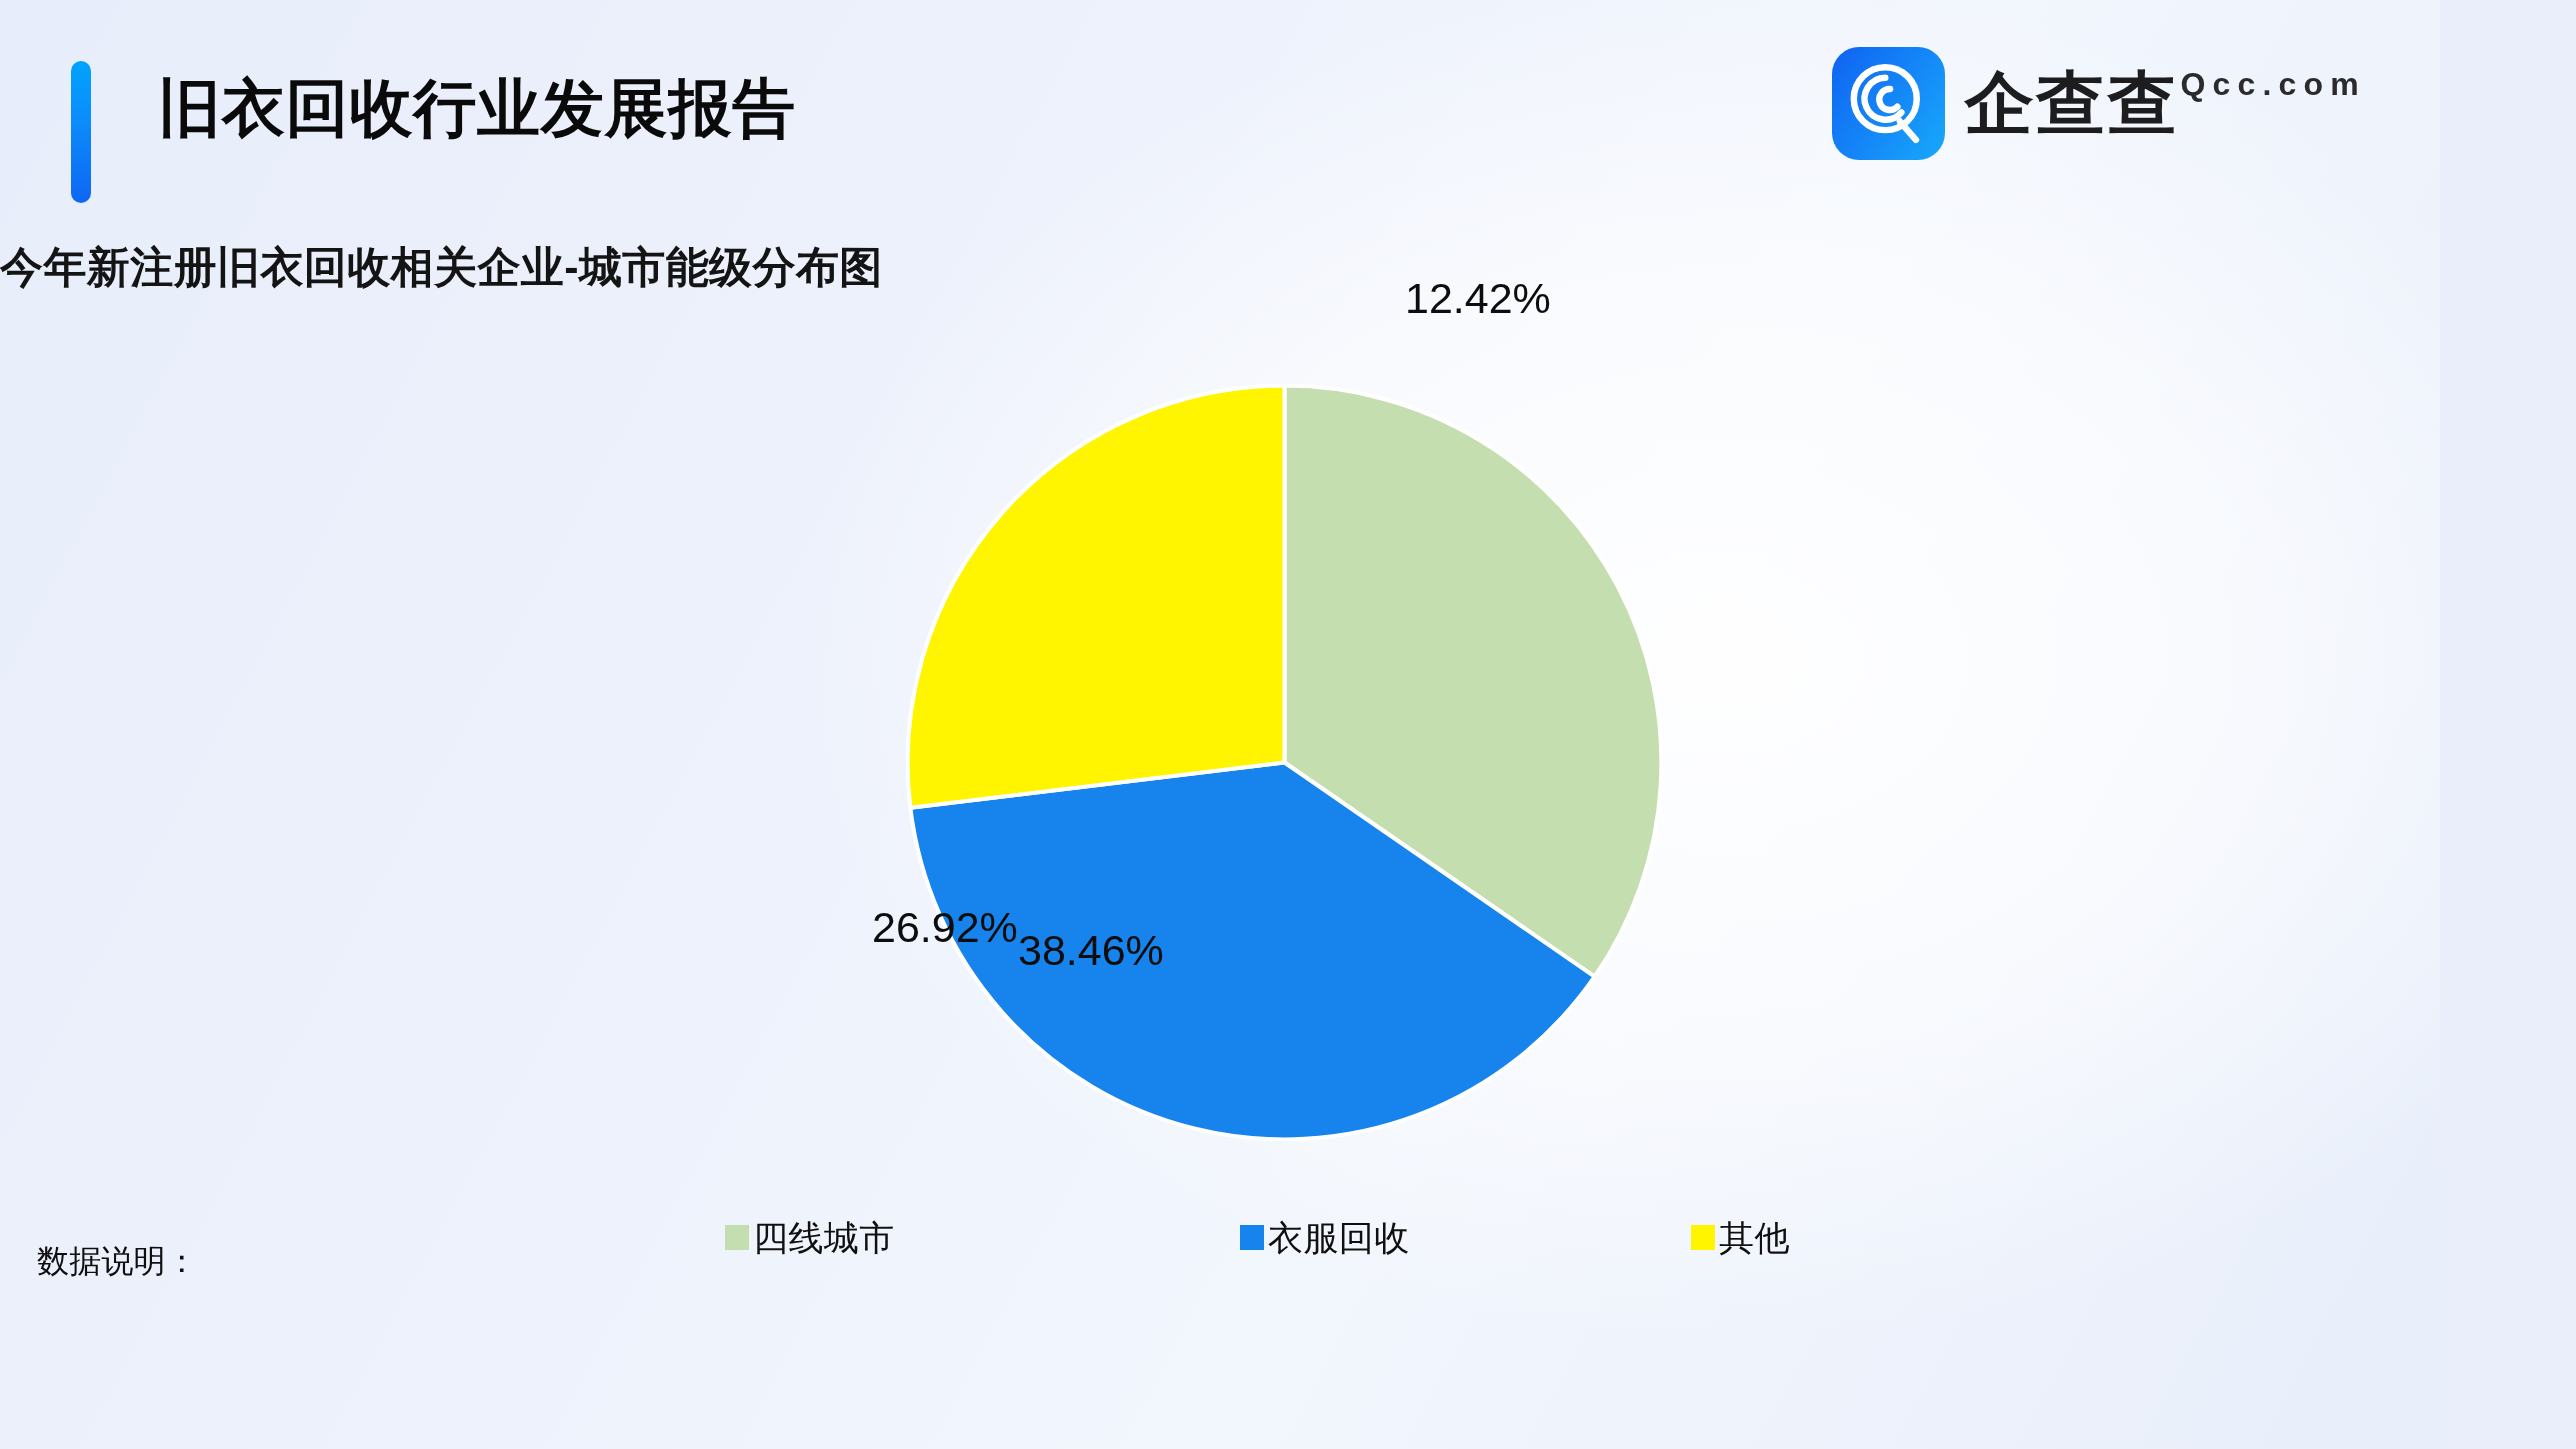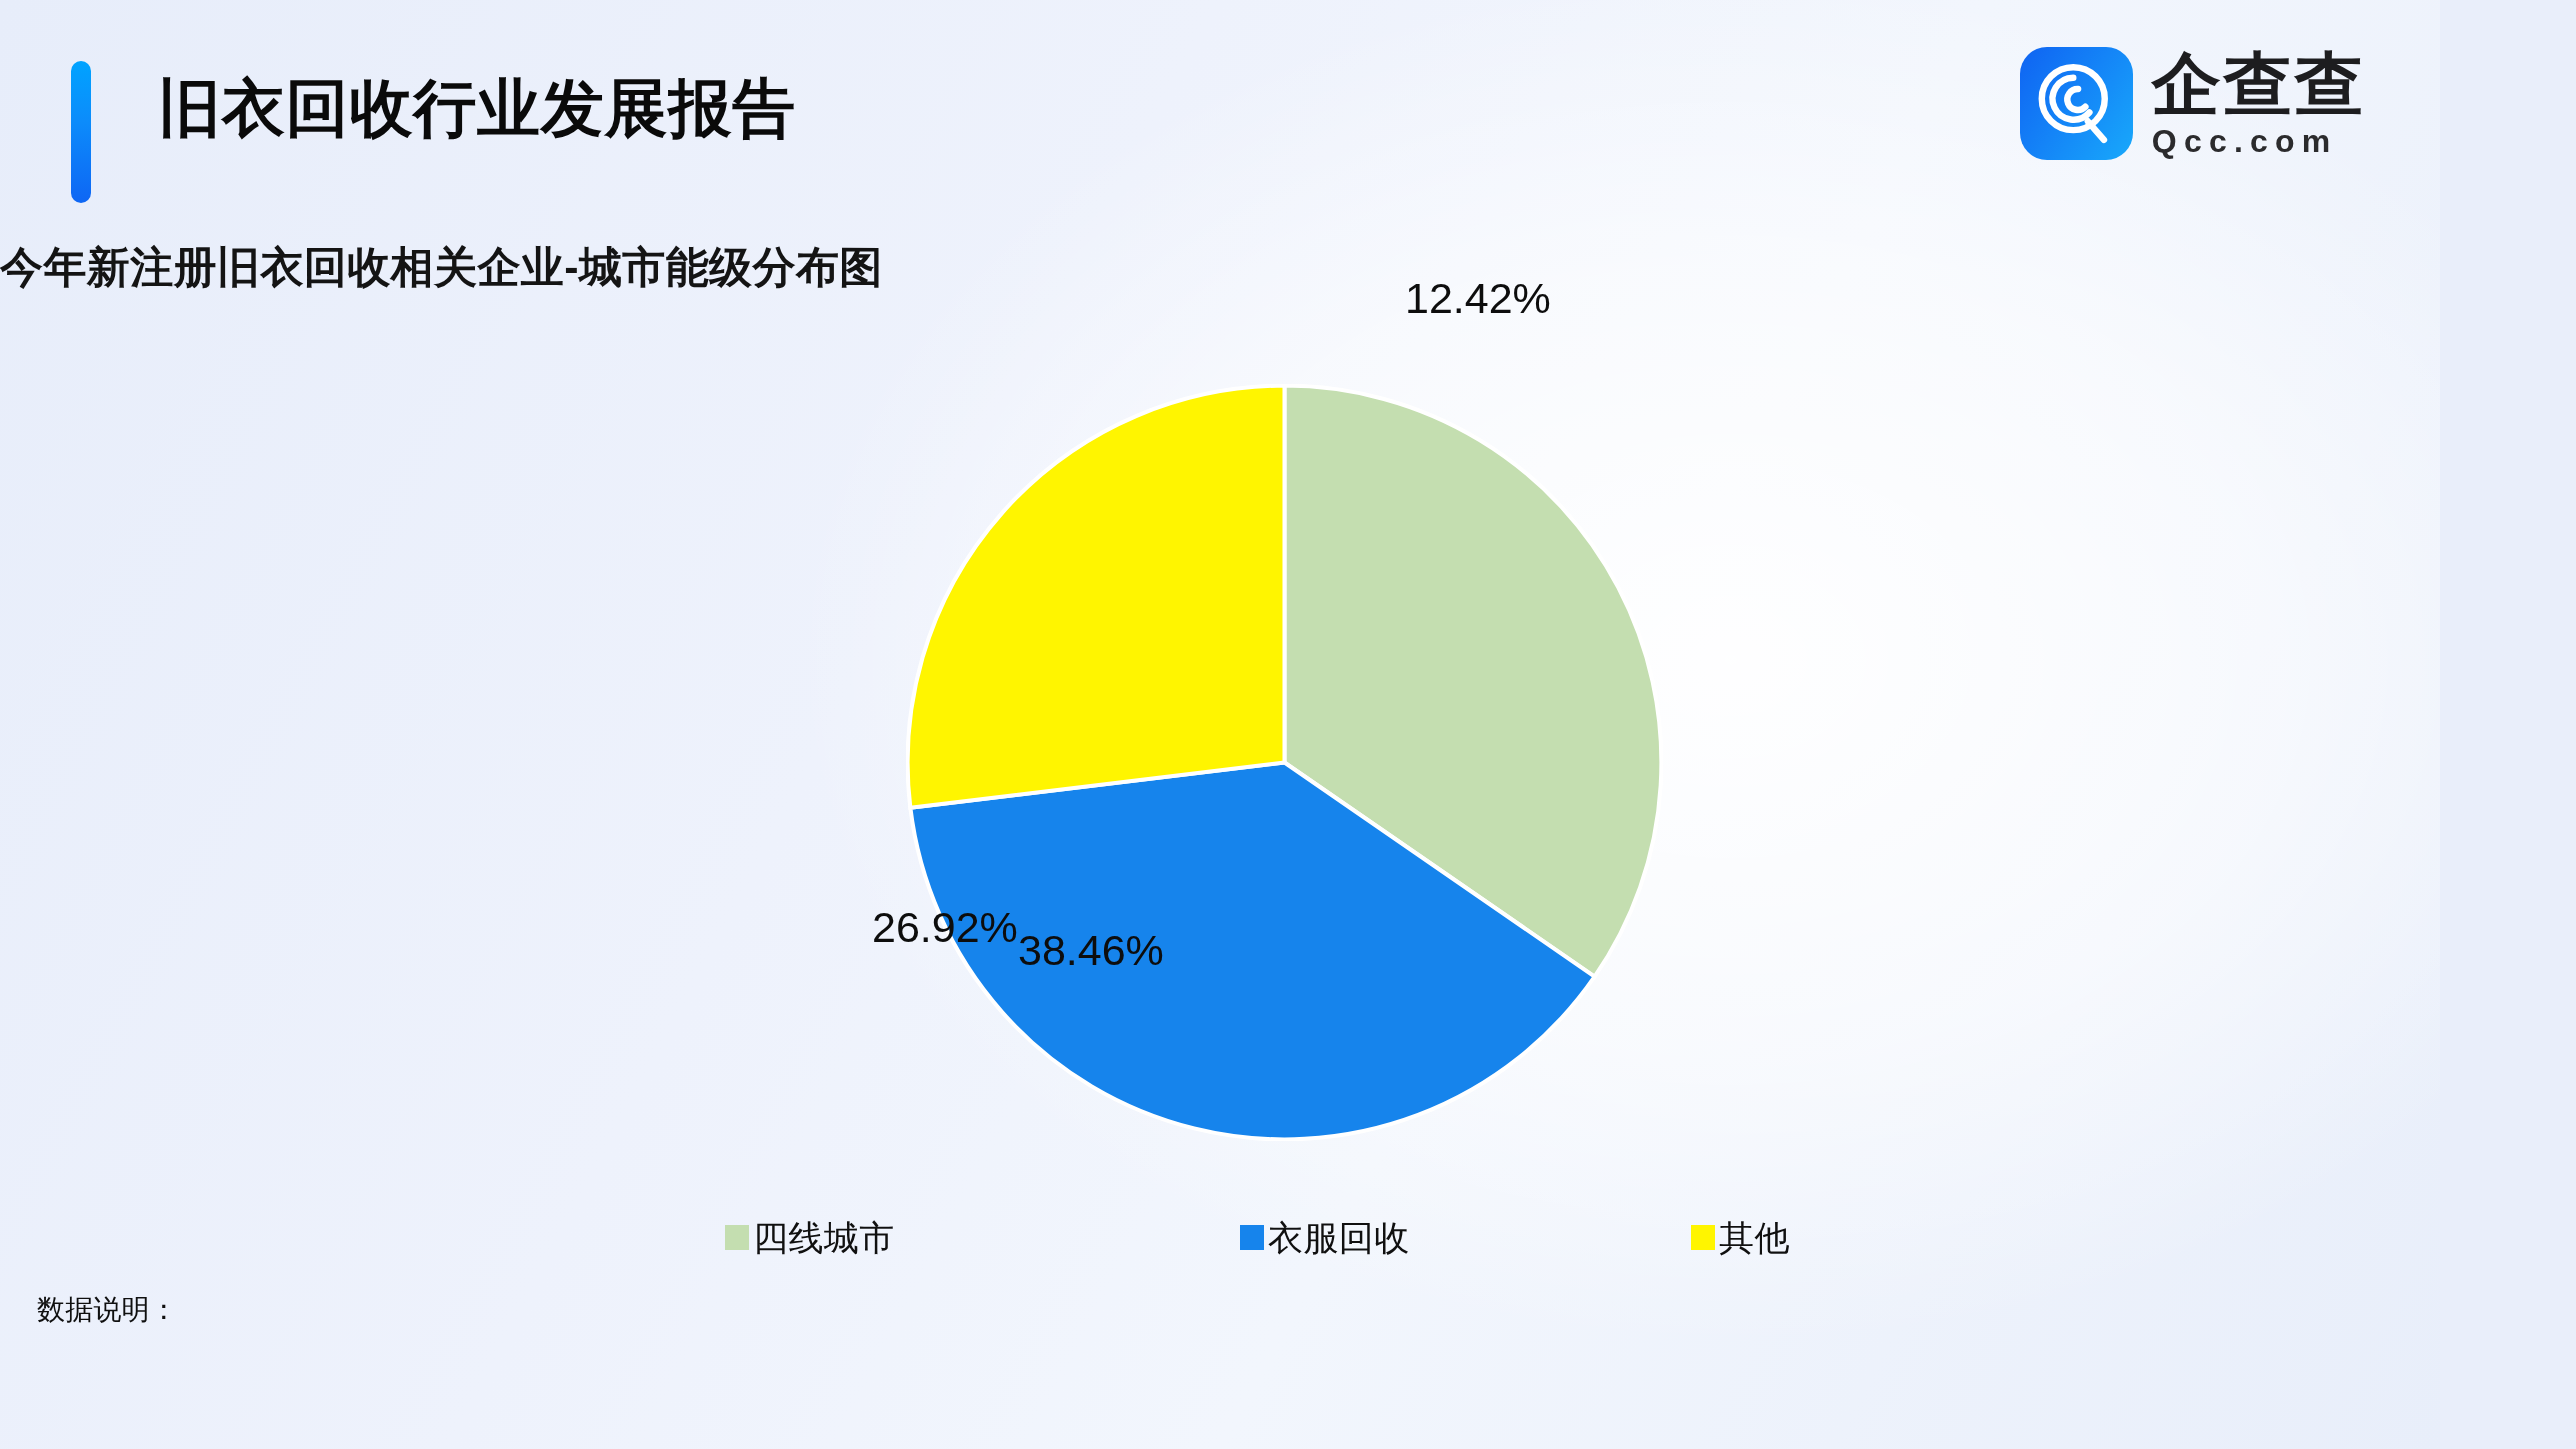"企查查" #brand-wordmark { flex-direction: column -> row }
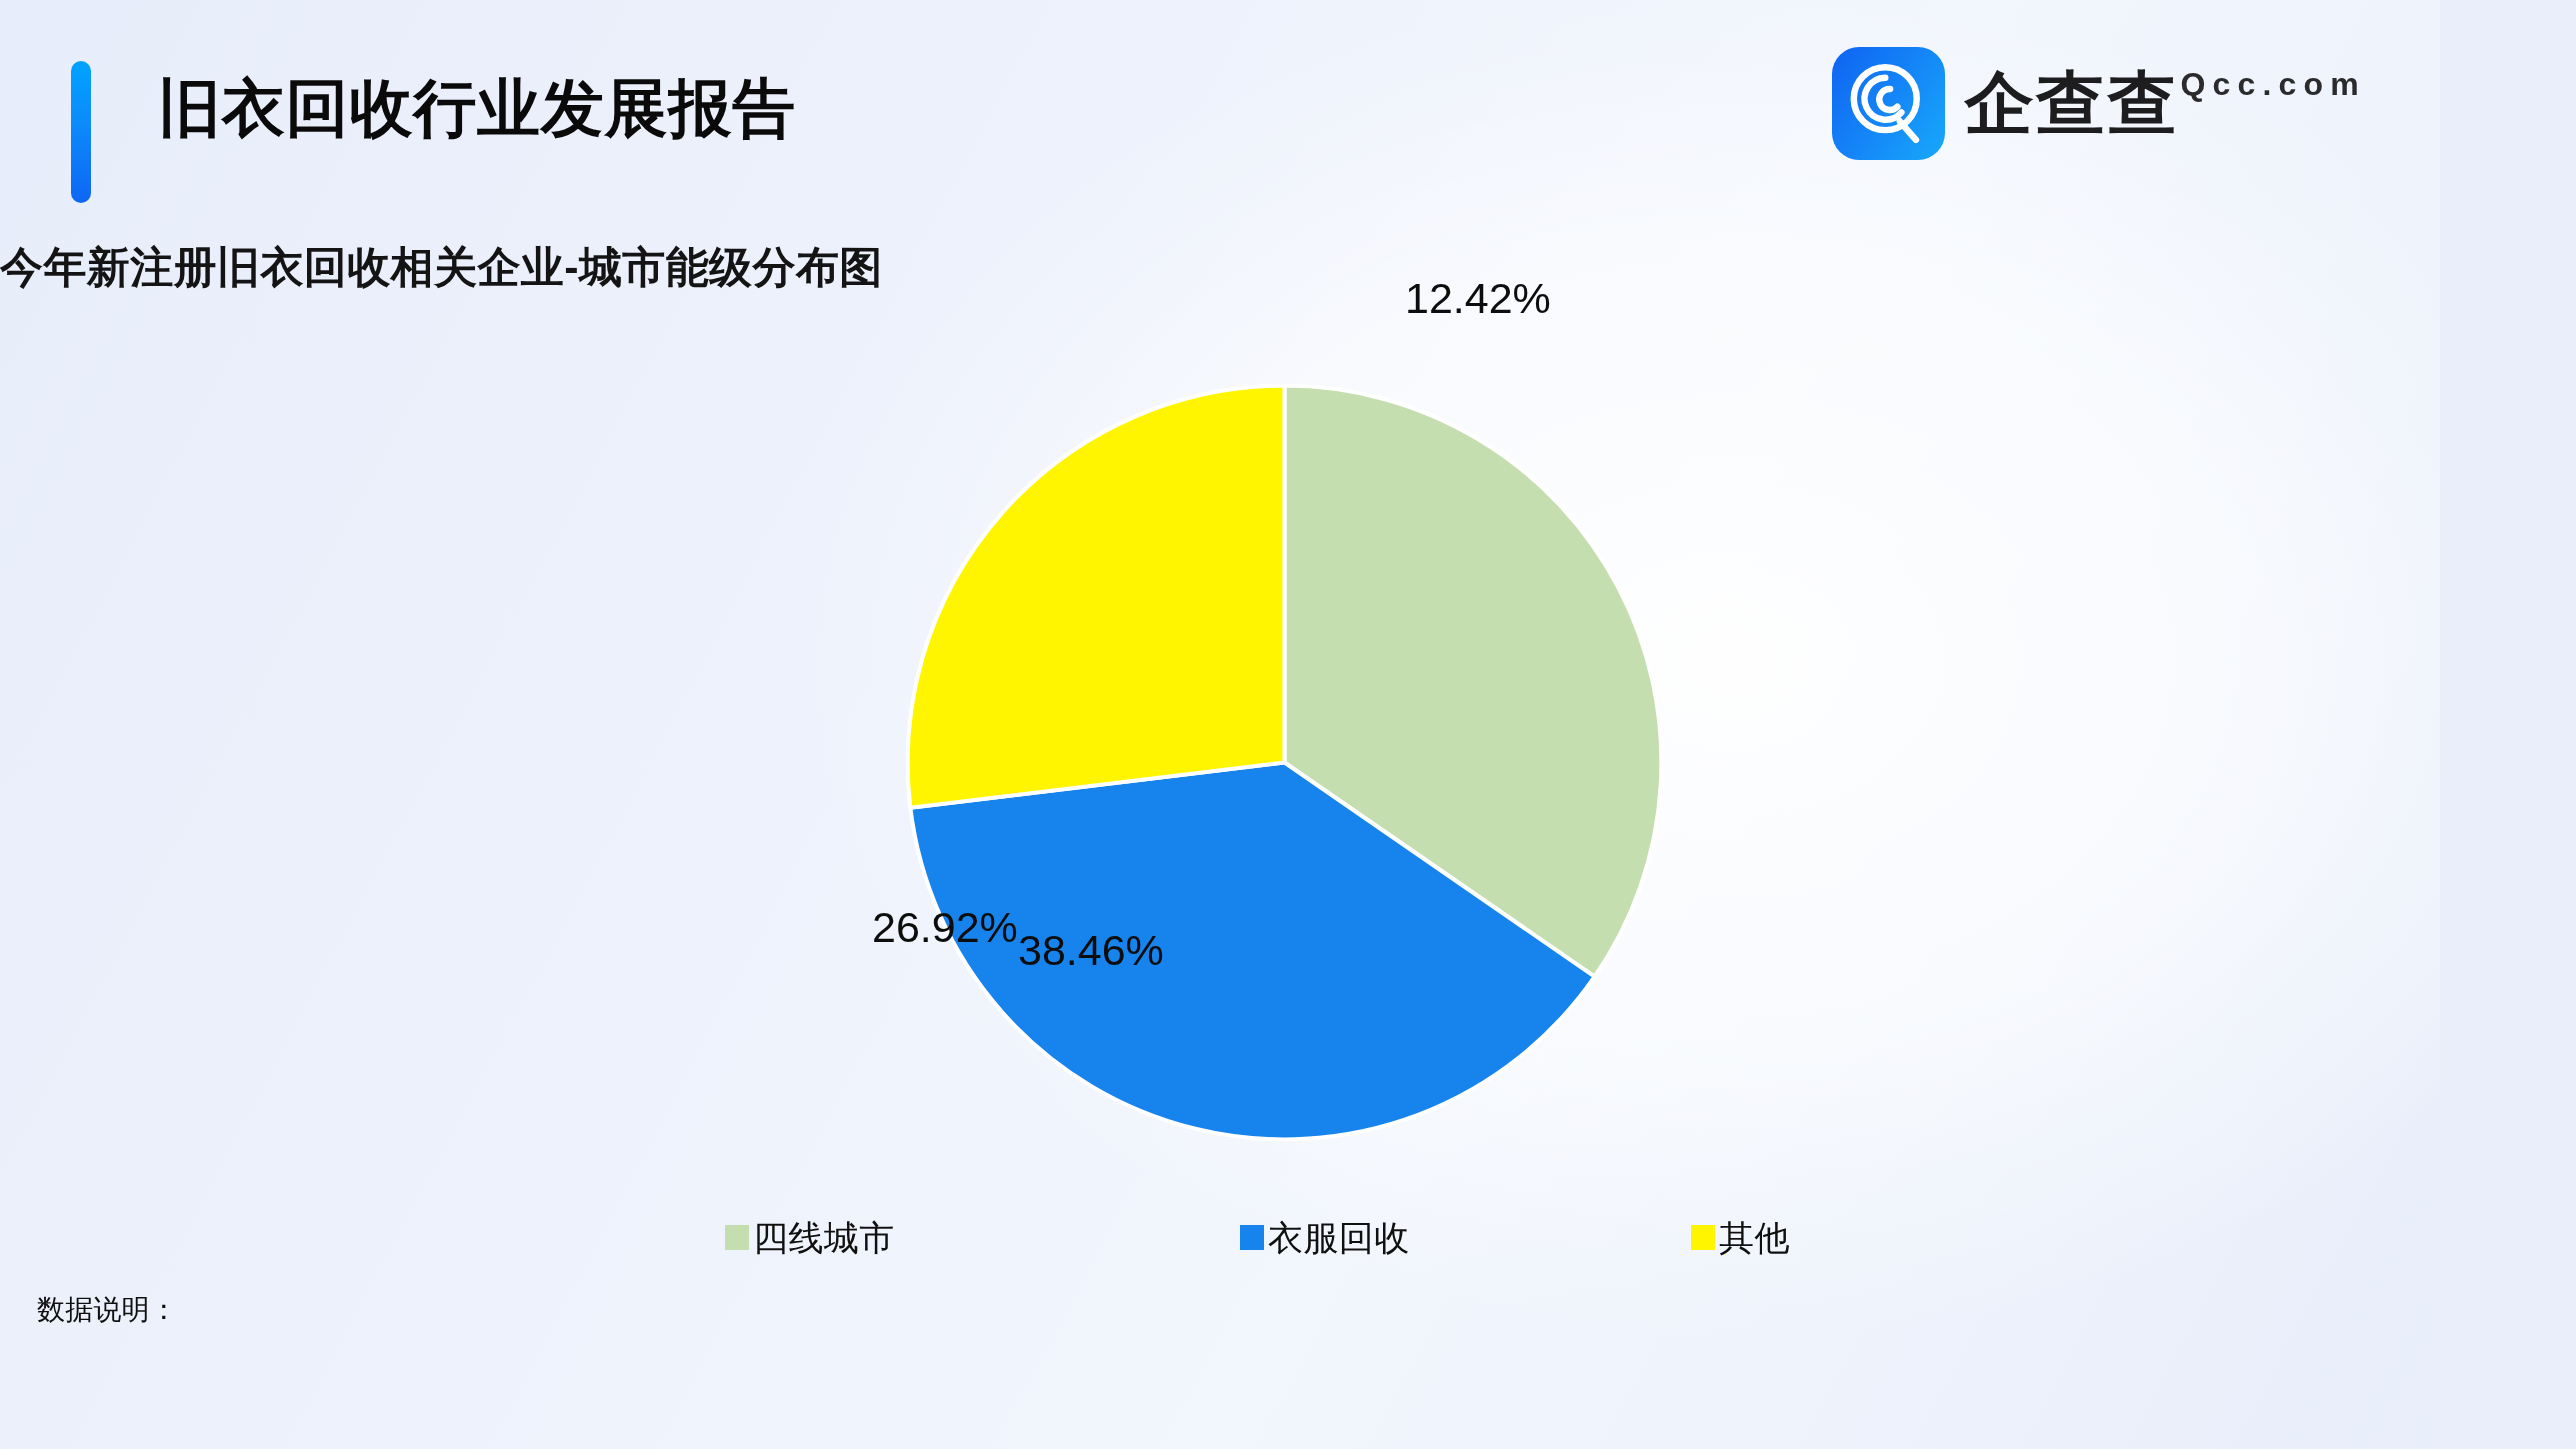"数据说明：" .footnote-line { font-size: 28px -> 32px; margin-top: 48px -> none }
